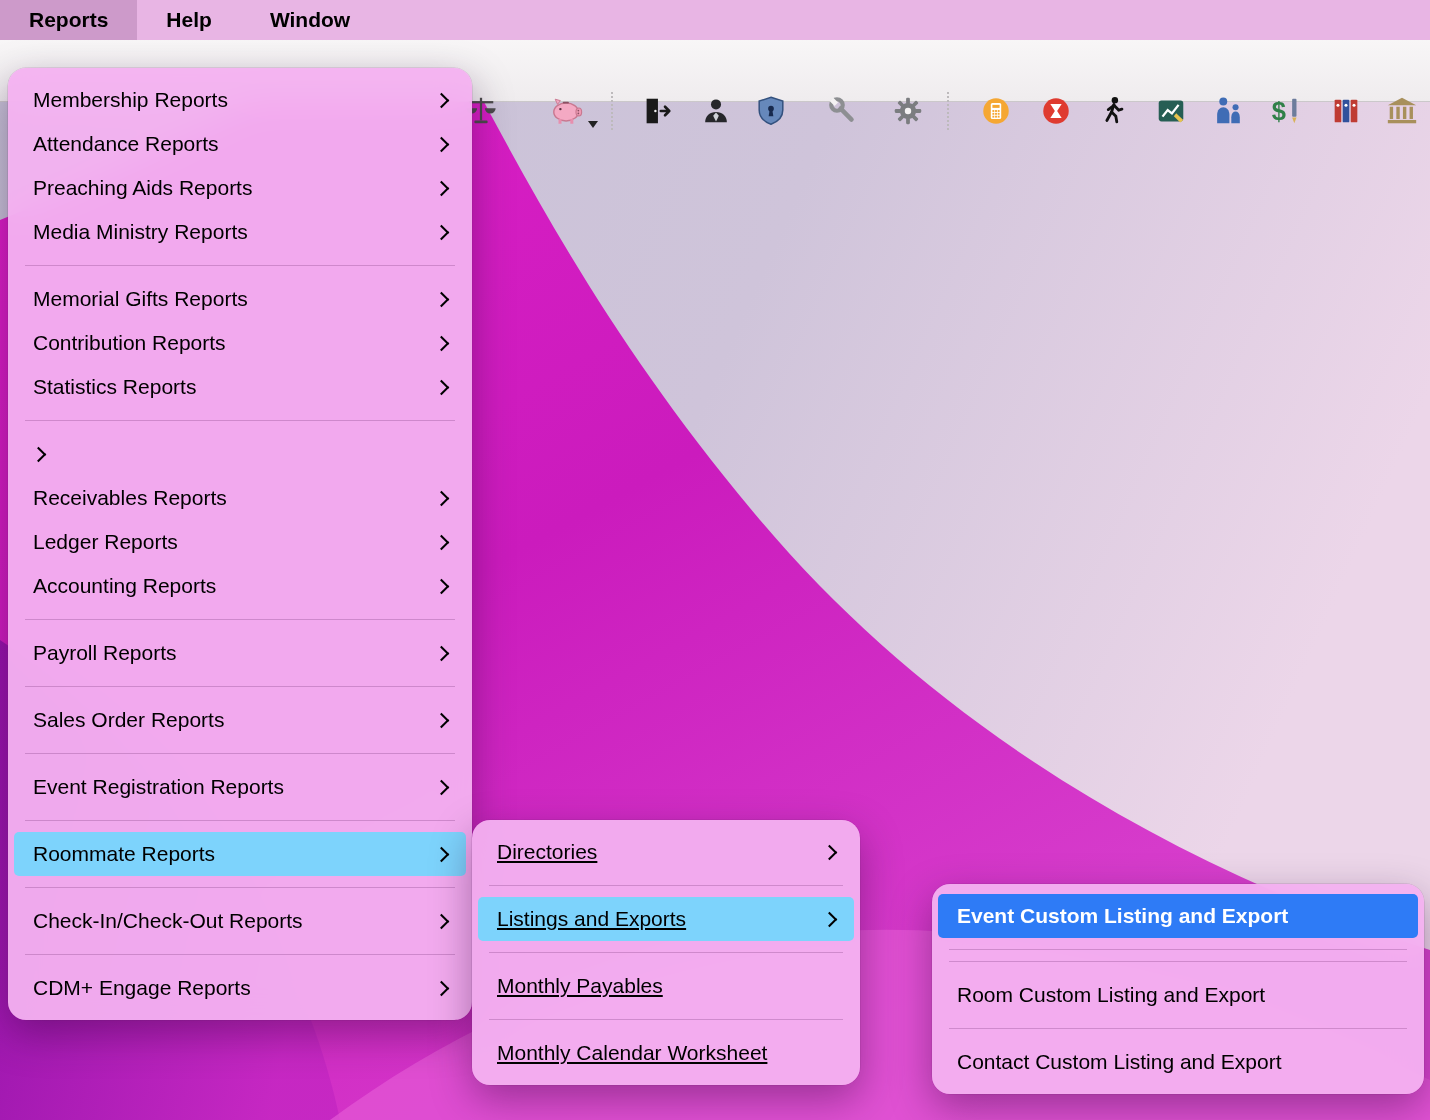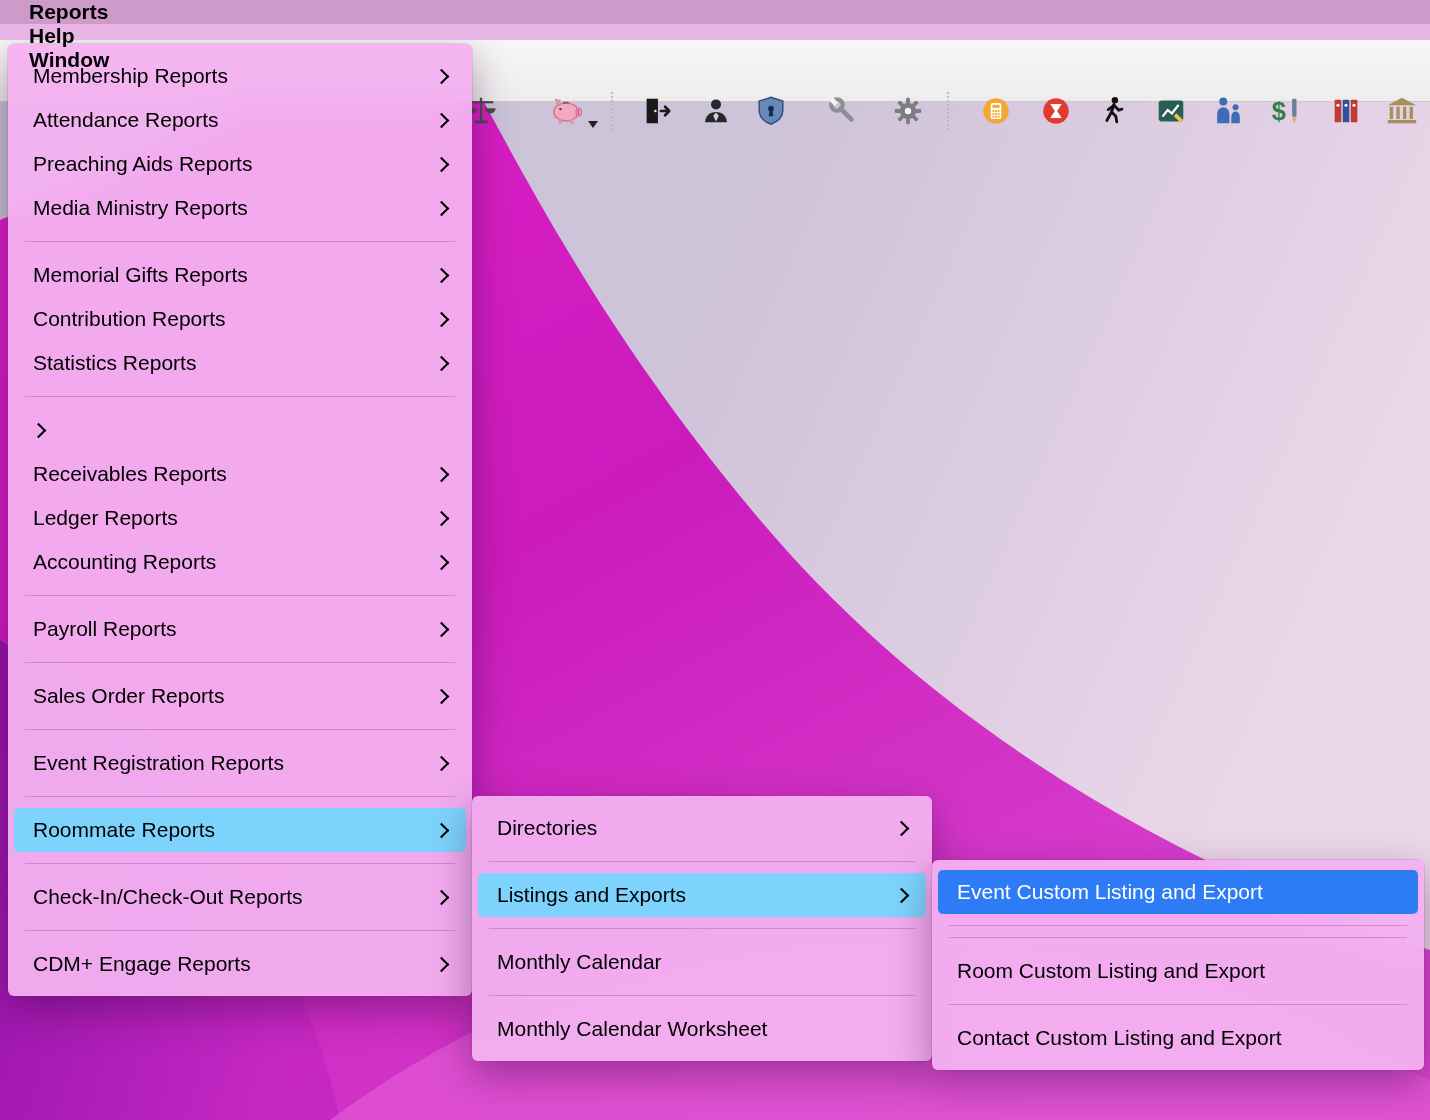"Reports" #menubar { flex-direction: column -> none }
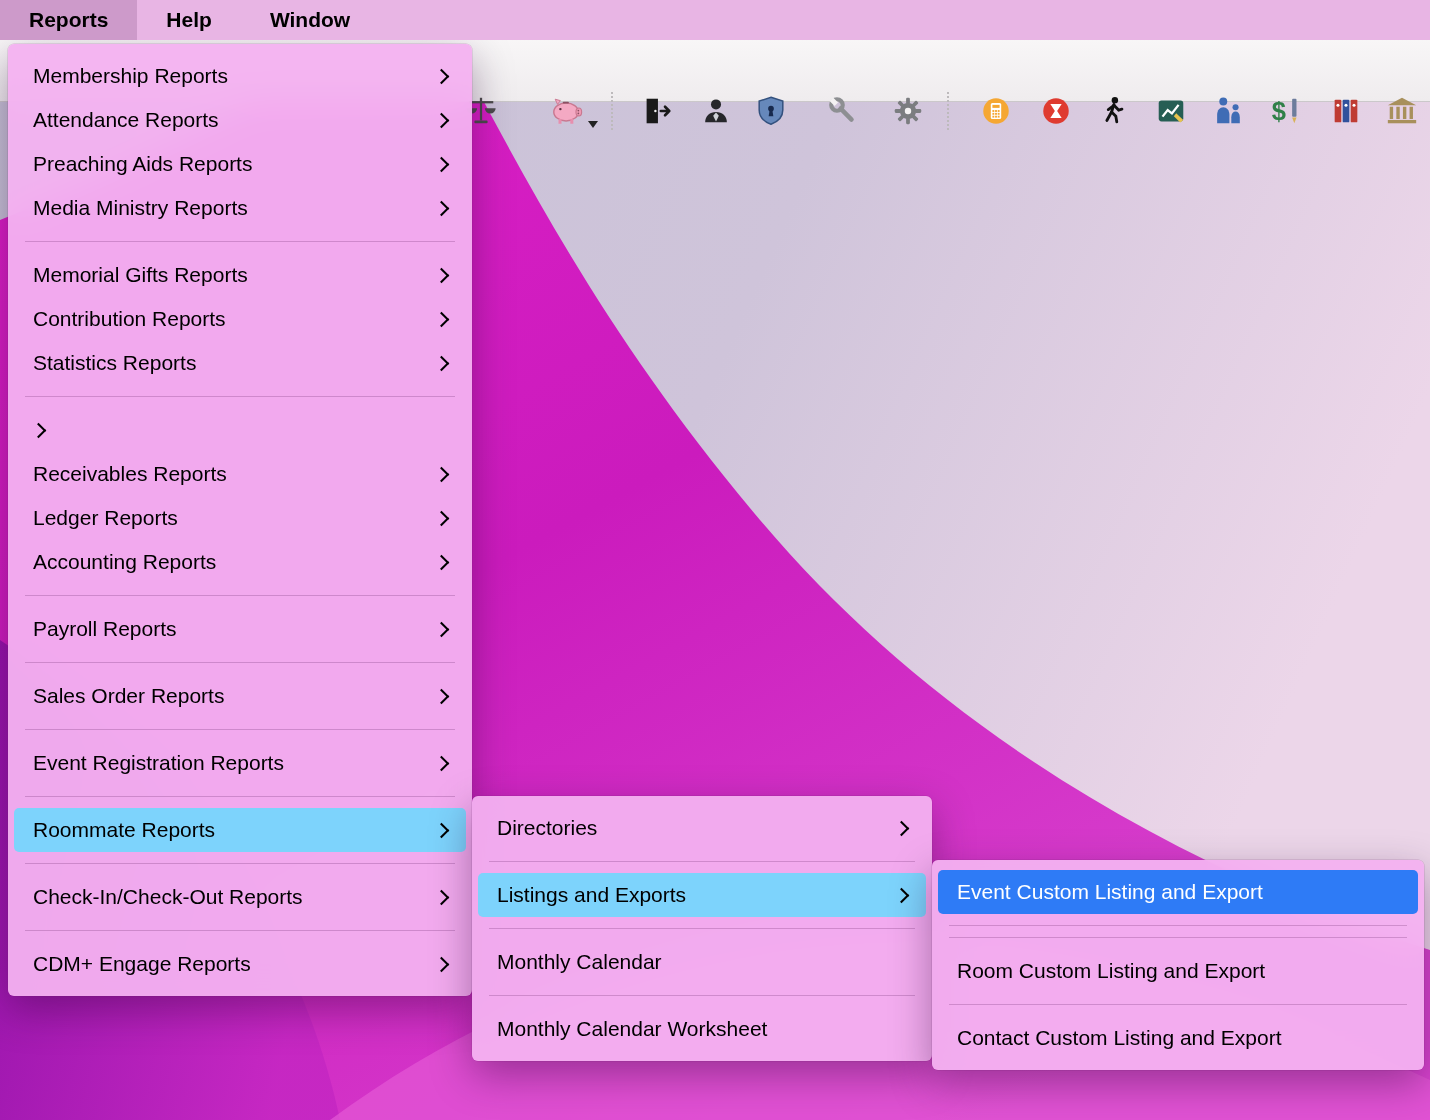"Membership Reports" .panel { border-radius: 6px -> 18px; margin-top: none -> 24px }
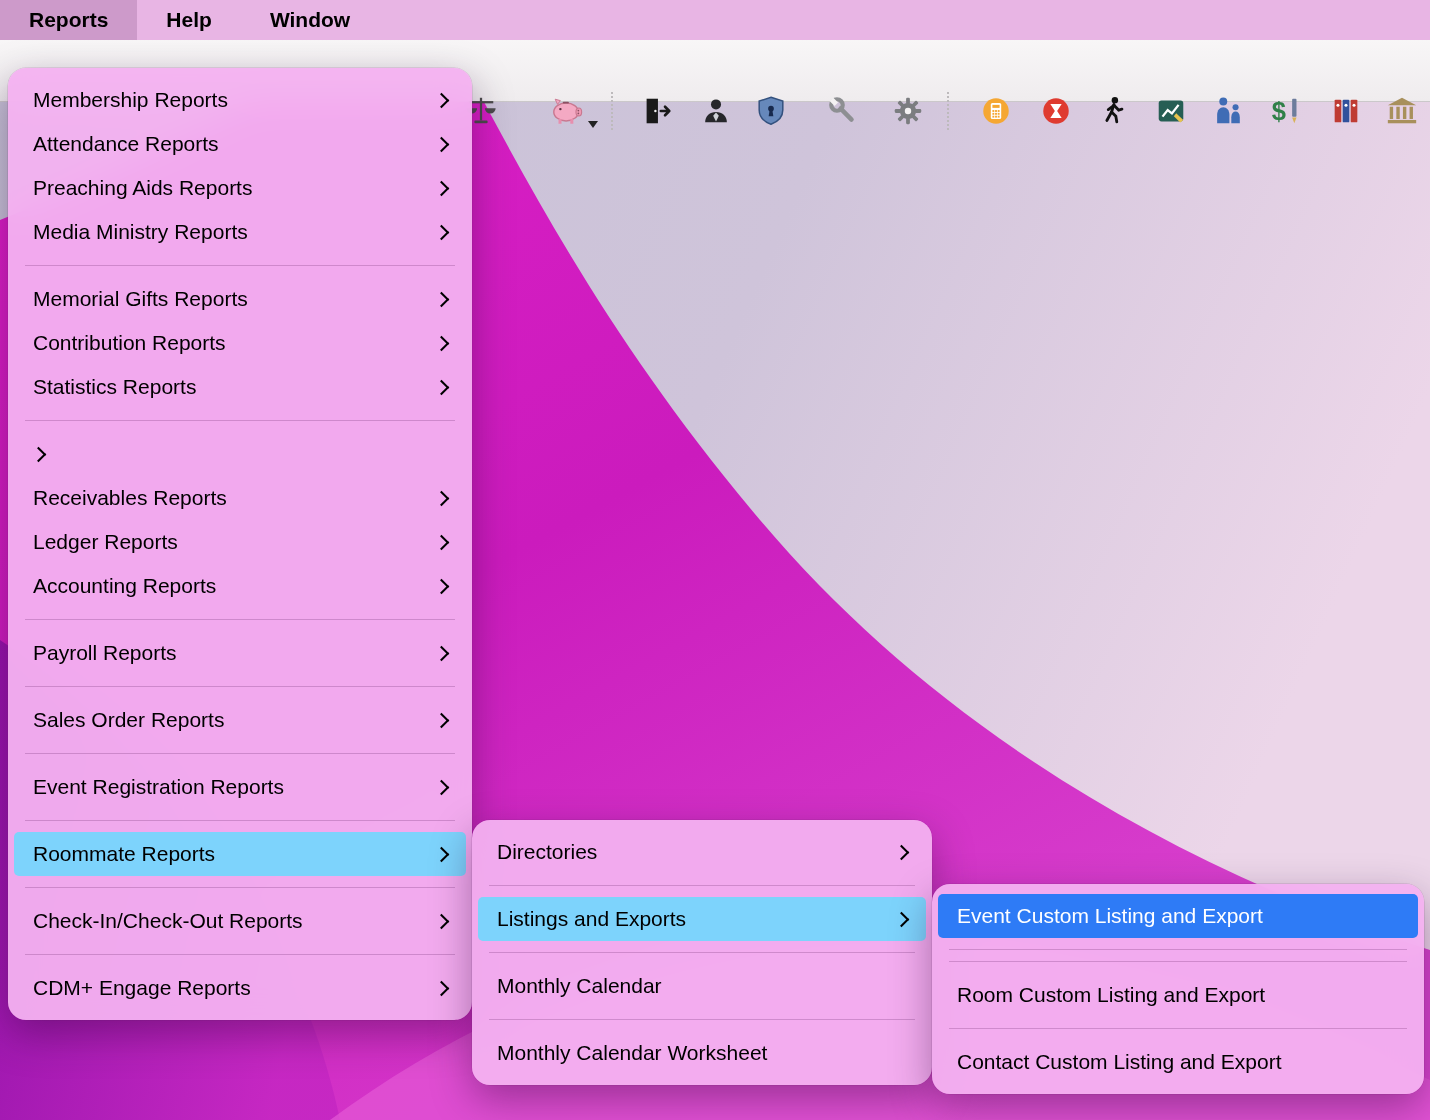"Directories" #submenu-roommate { text-decoration: none -> underline; width: 460px -> 388px }
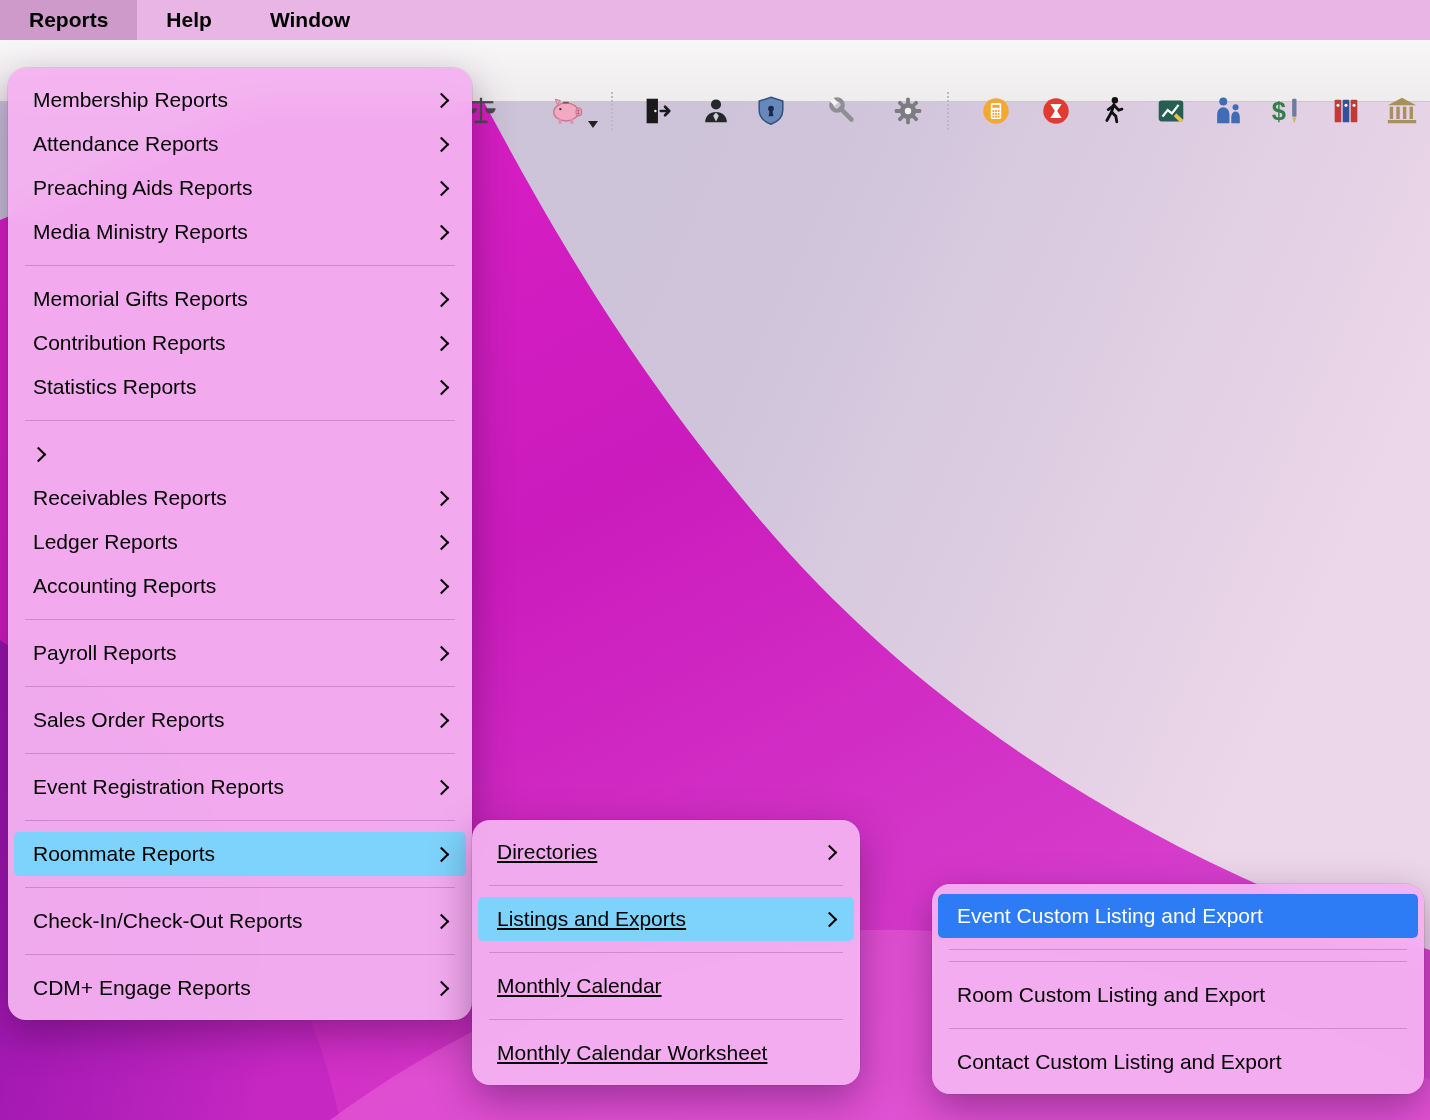"Event Custom Listing and Export" .mi.sel { font-weight: none -> bold }
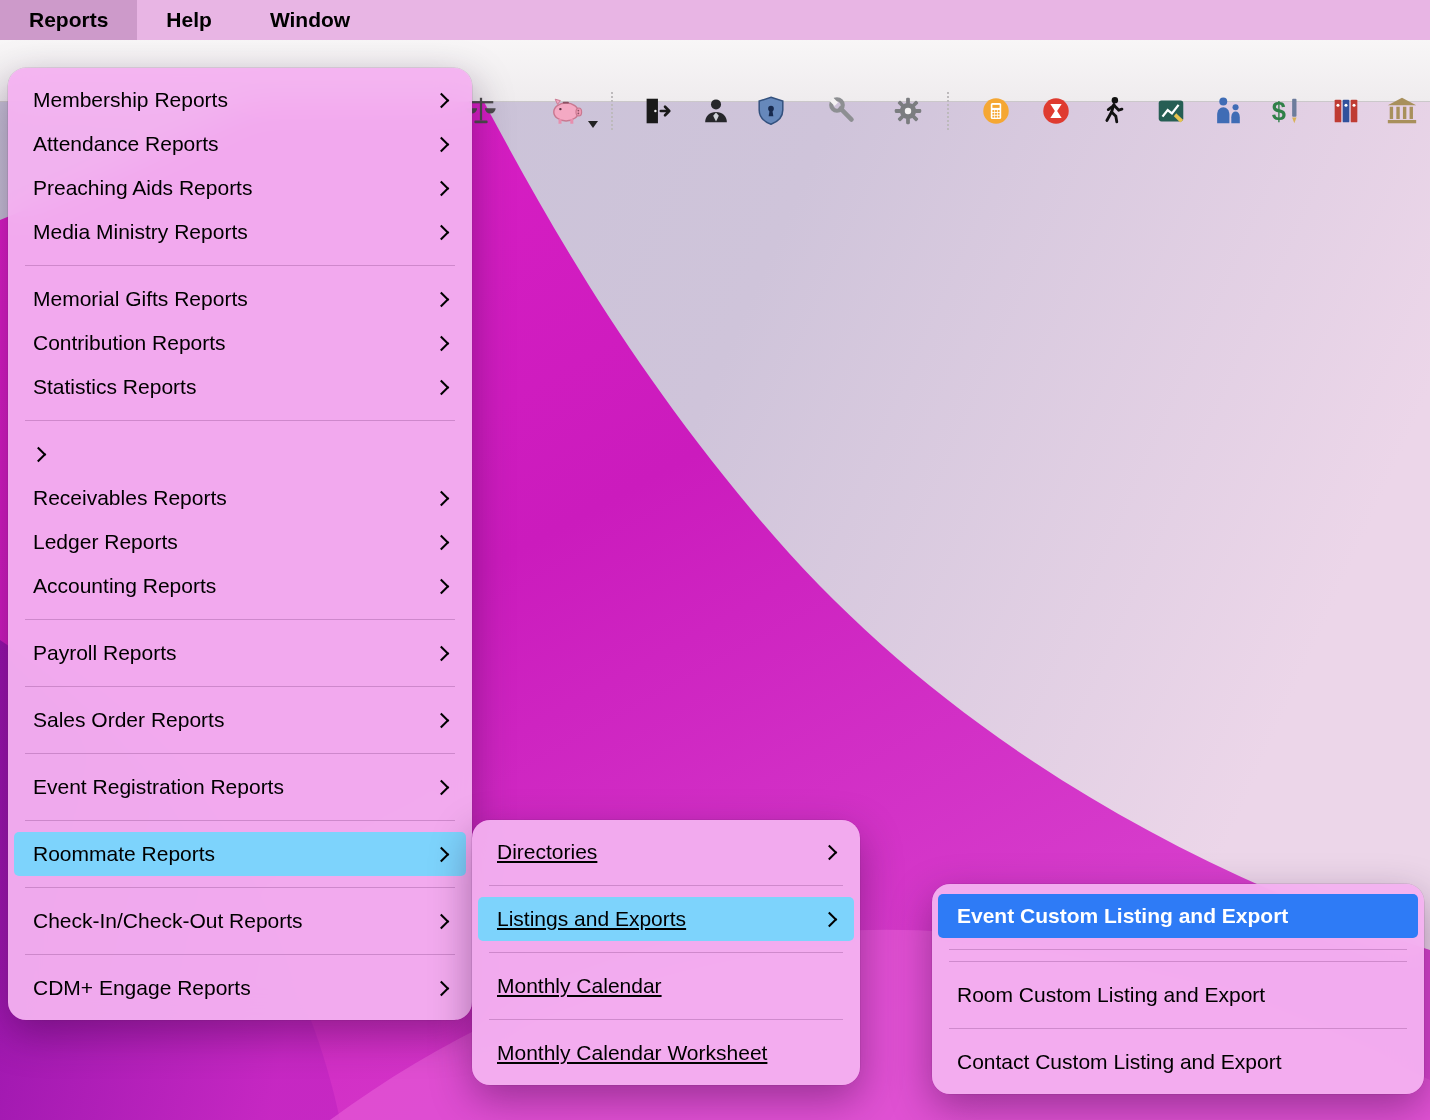"Monthly Calendar" span.lbl { text: Calendar -> Payables }
